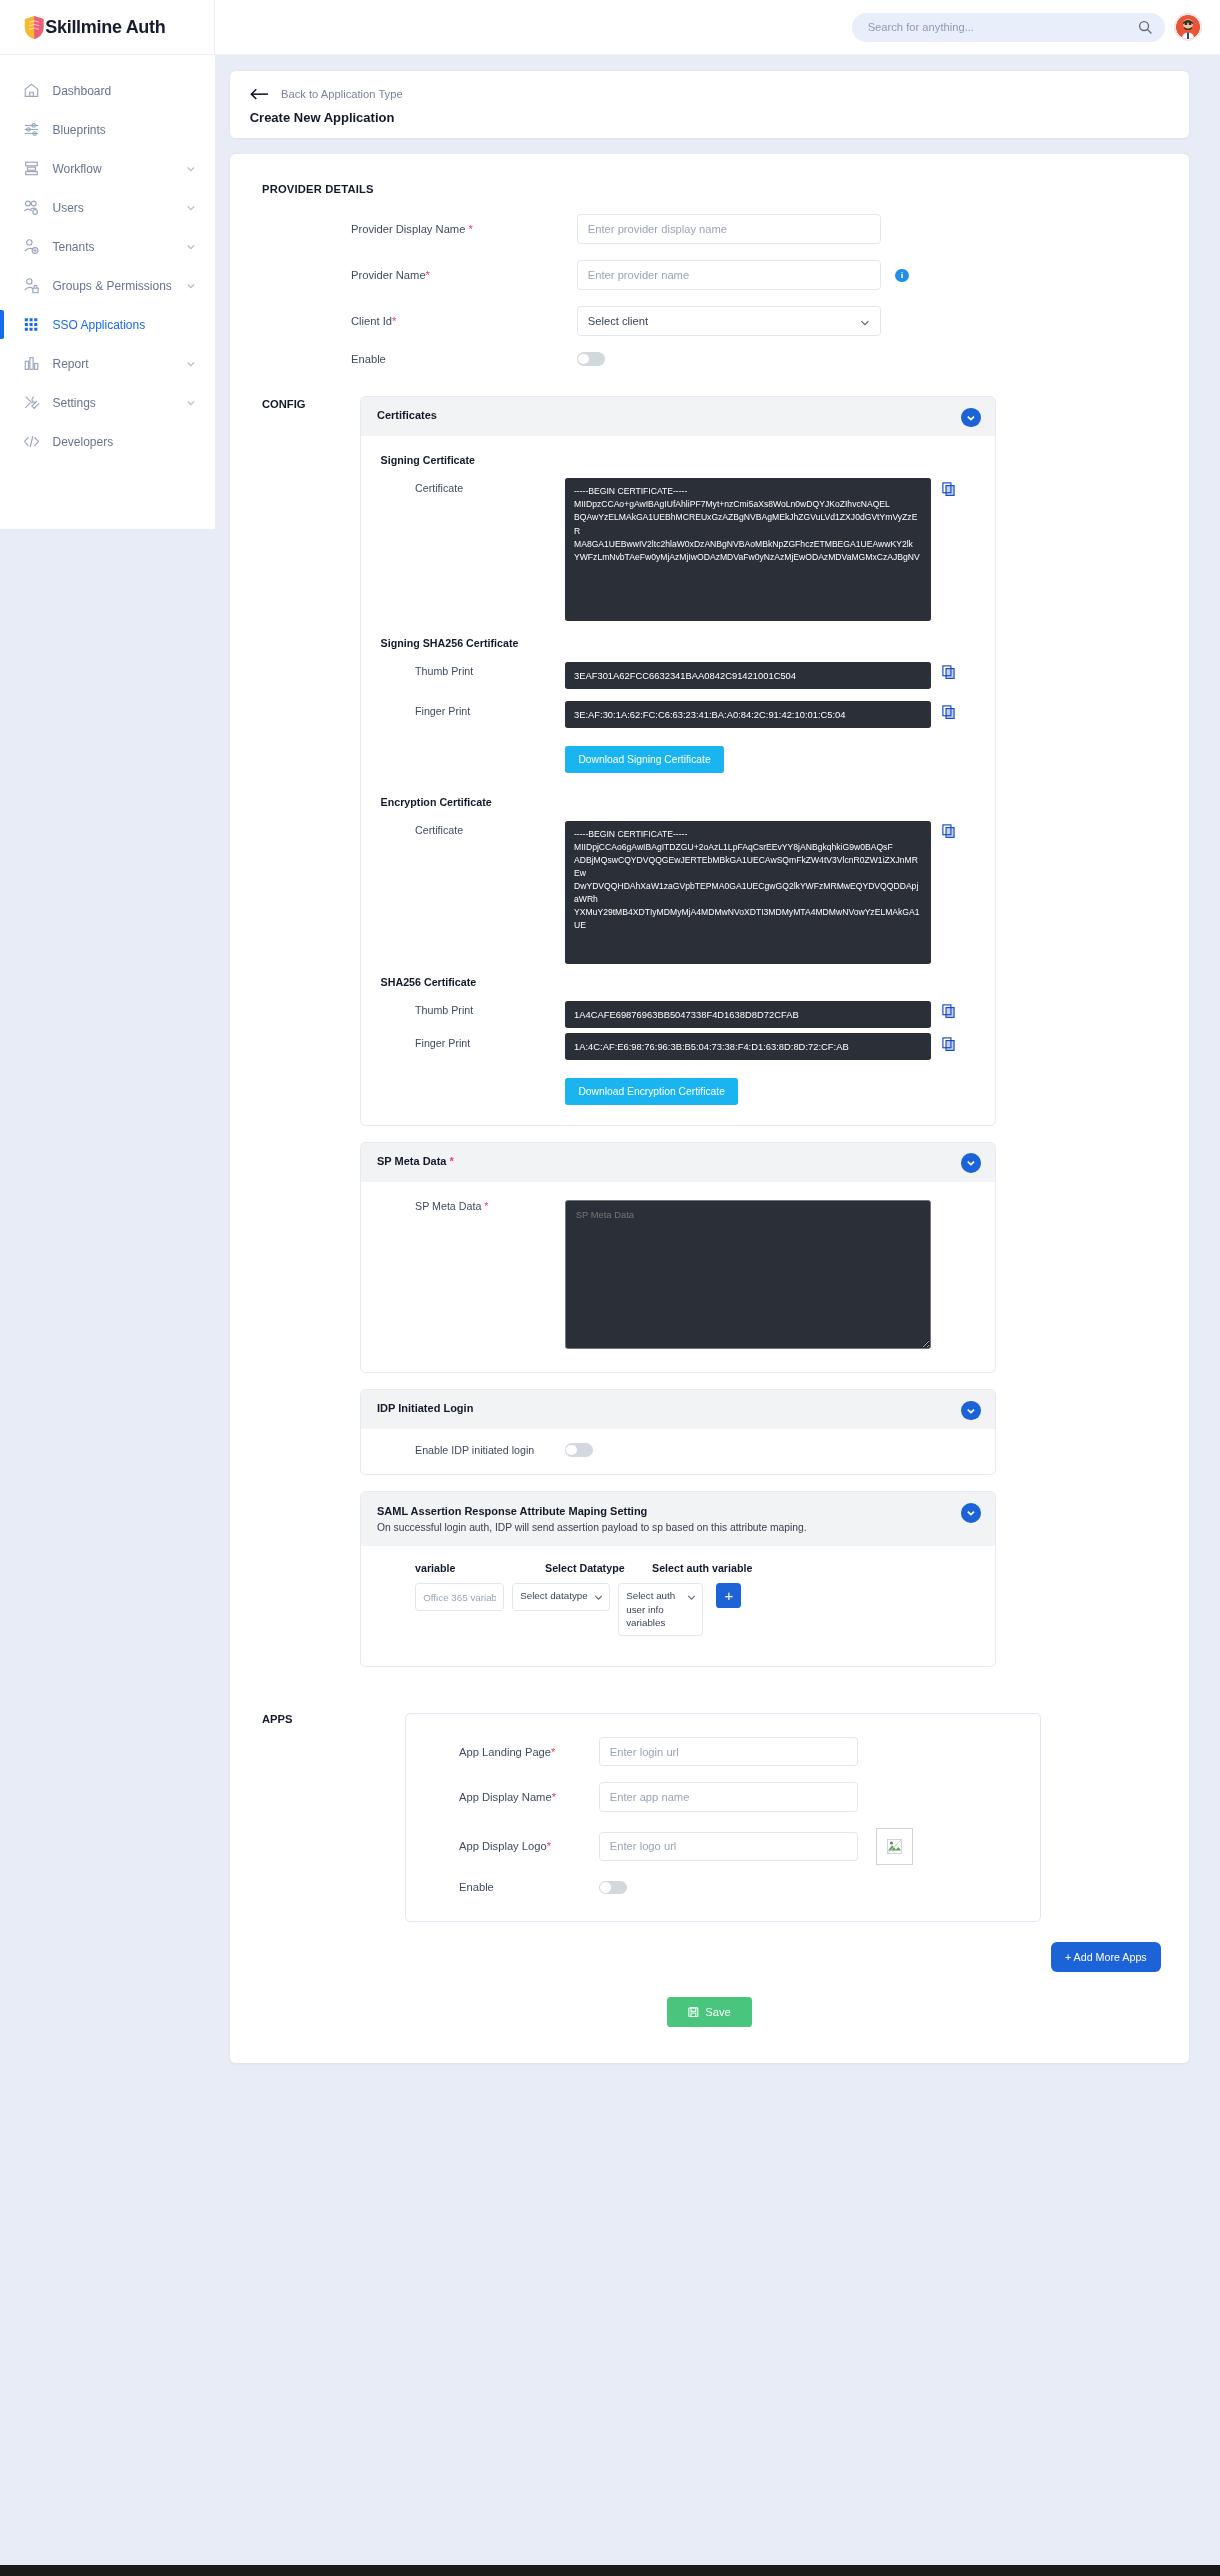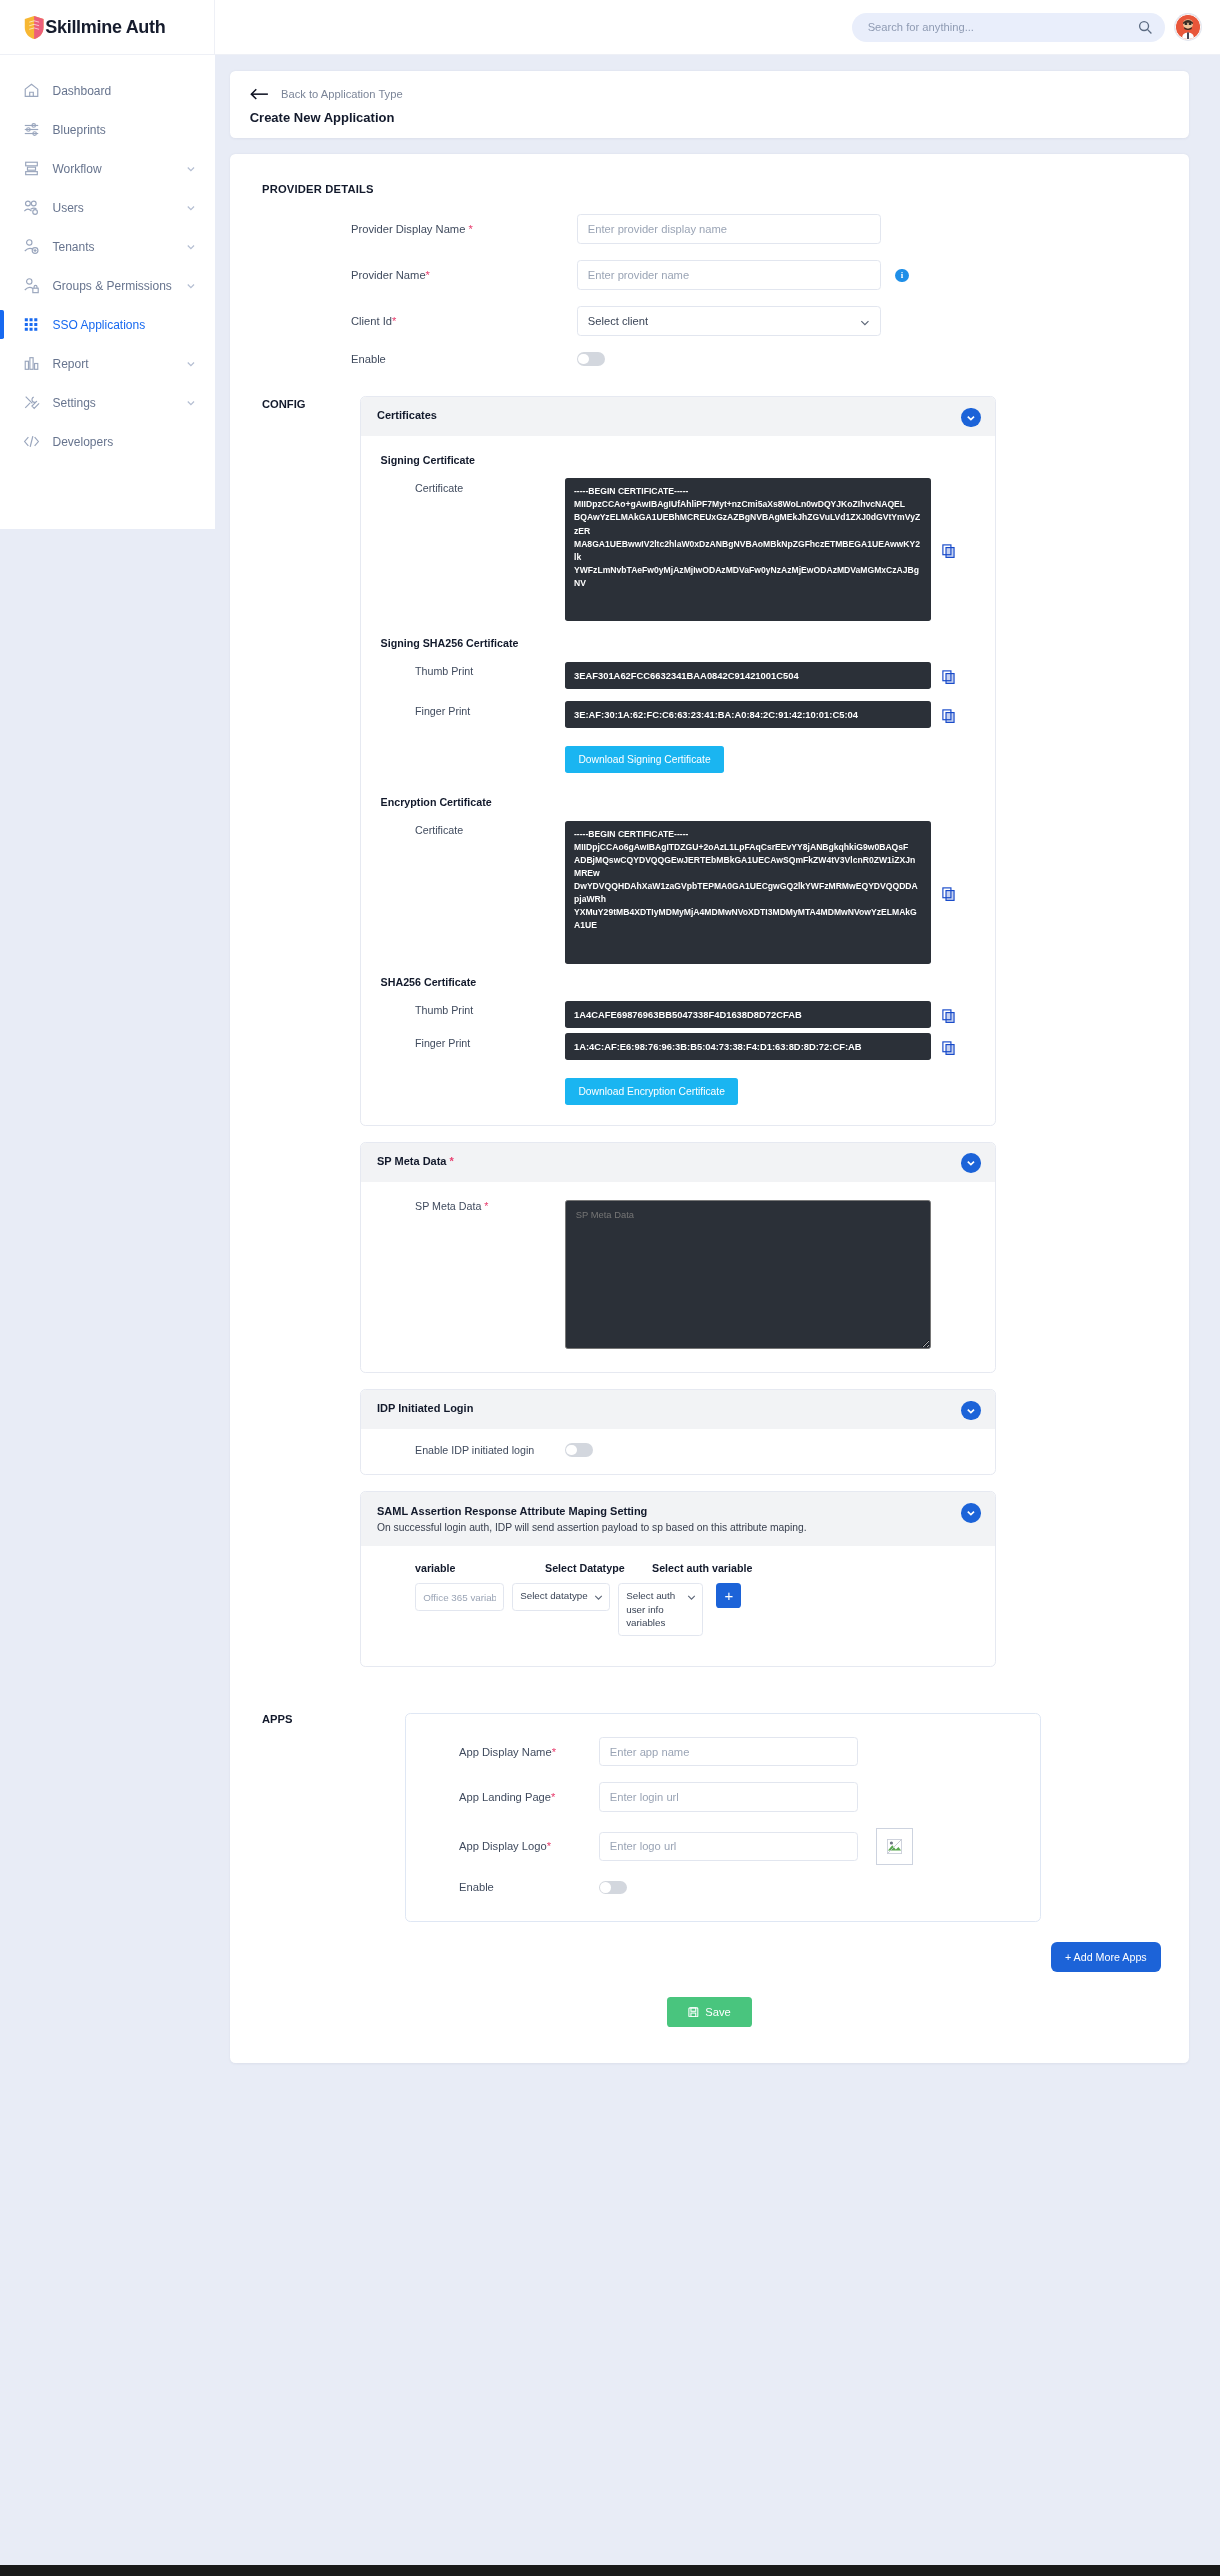"-----BEGIN CERTIFICATE-----" .cert-val-wrap { align-items: center -> flex-start; font-weight: bold -> none }
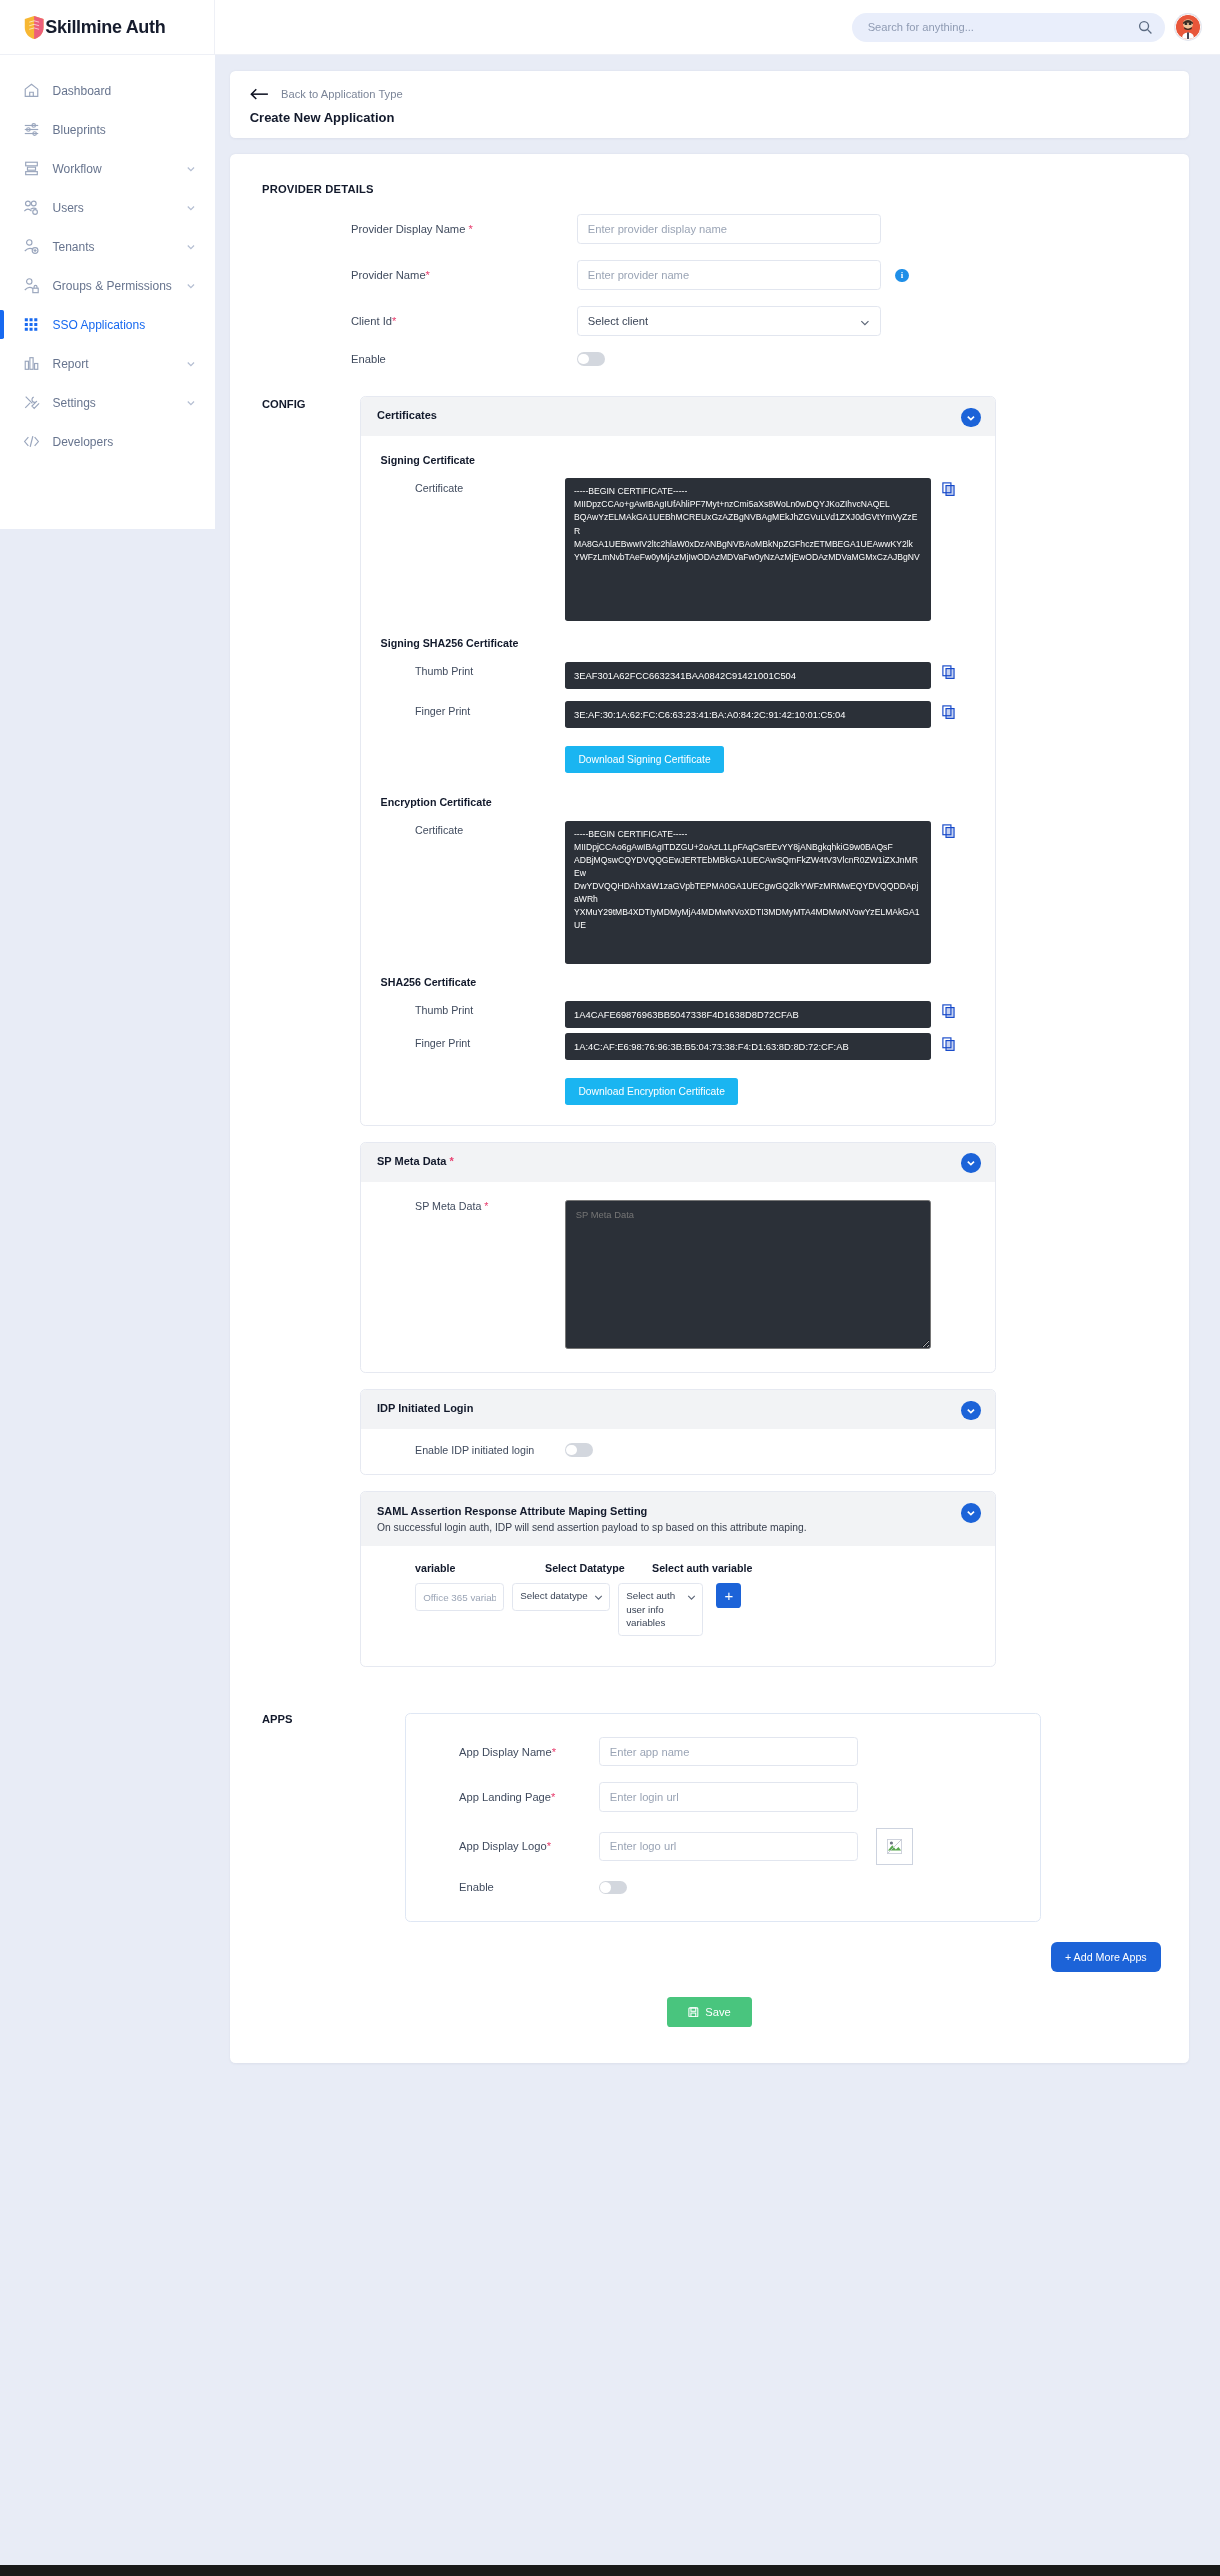"App Display Name*" div.app-row { order: before "App Landing Page*" -> after "App Landing Page*" }
